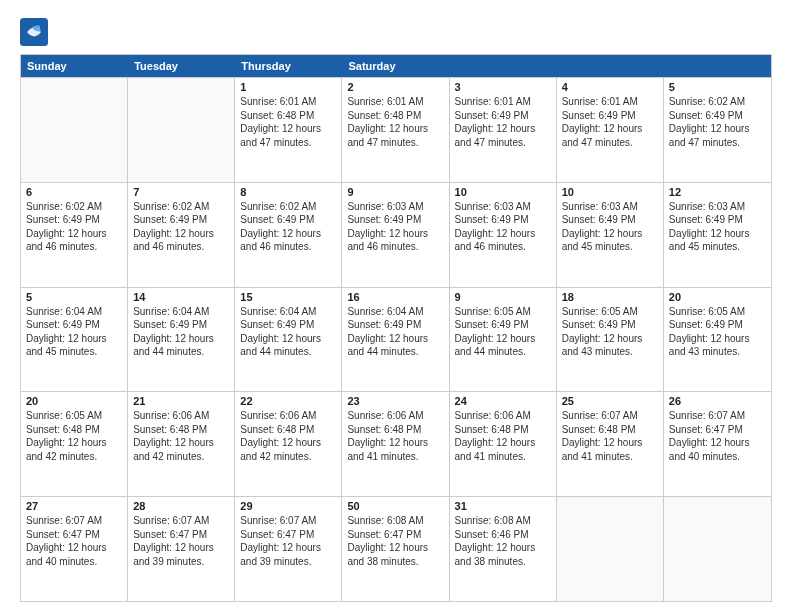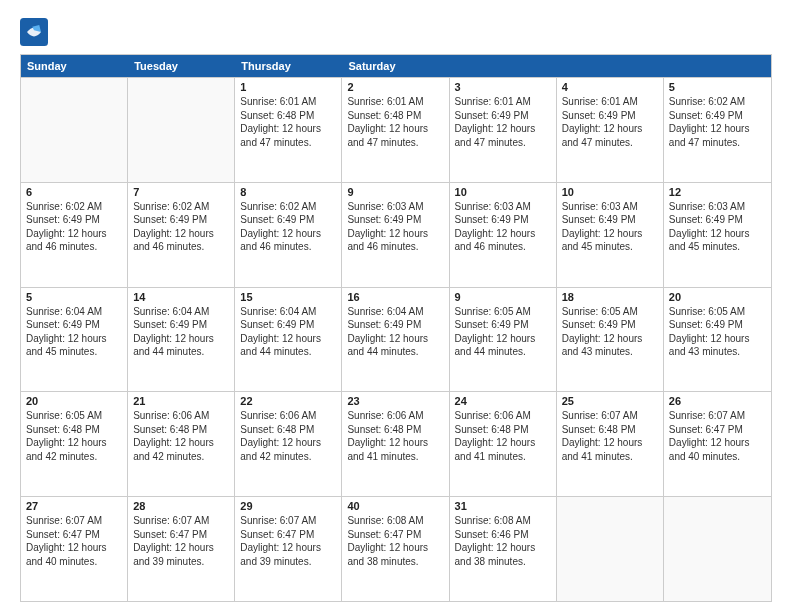"40" div.day-num { text: 40 -> 50 }
